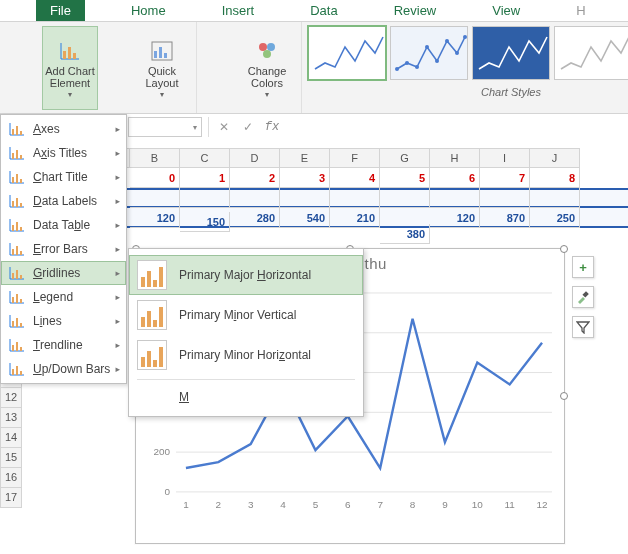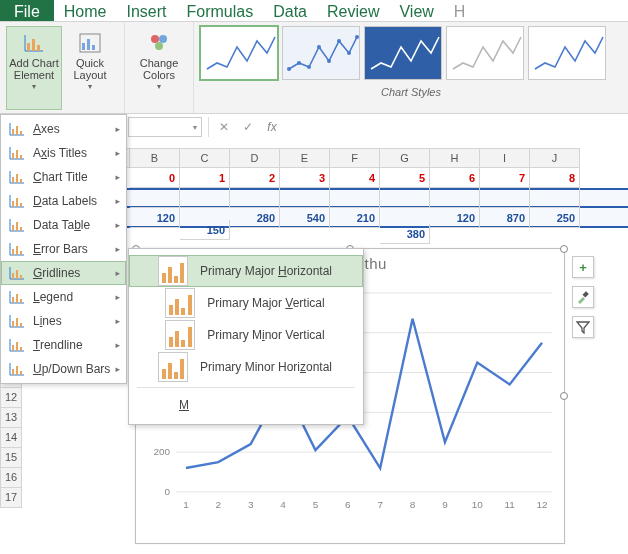"File" .tab { font-size: 16px -> 13px; margin-left: none -> 36px }
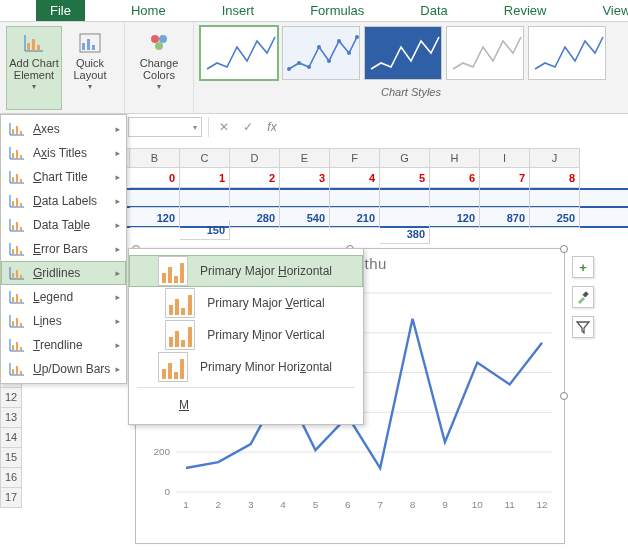"Formulas" div.tab { html: <div>Formulas</div> -> none }
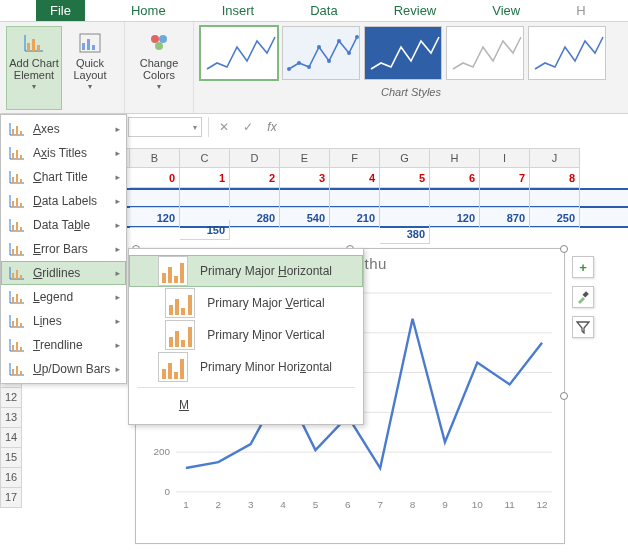"Add Chart" .big-btn { margin-left: none -> 36px; padding-top: 4px -> 12px }
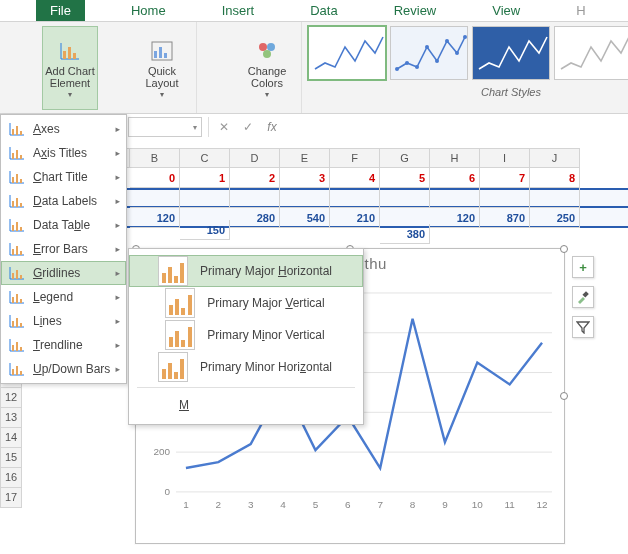"fx" .fxbar .fx { font-family: Liberation Sans, sans-serif -> Liberation Mono, monospace }
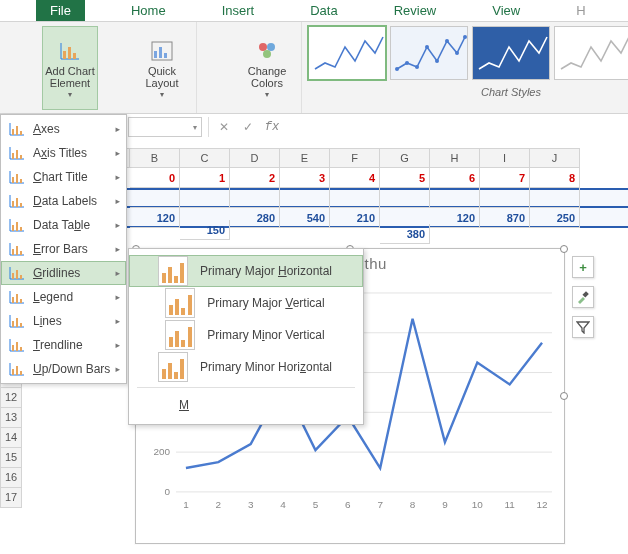"150" div.cell { top: 52px -> 44px }
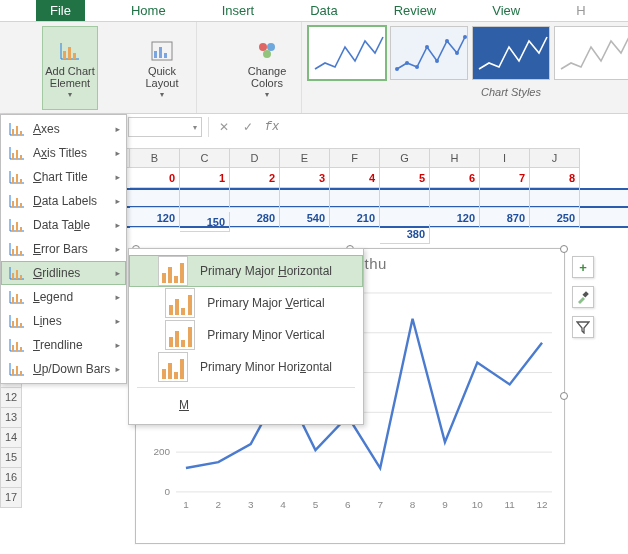"Primary Major Horizontal" .smi { height: 32px -> 40px; justify-content: center -> none }
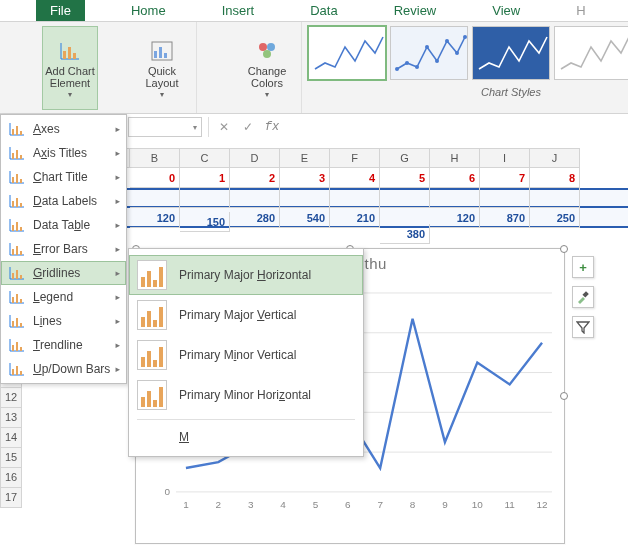"Primary Major Vertical" div.smi { html: <div> <span> <span></span> <span></span> <span></span> <span></span> </span> <span>Primary Major <u>V</u>ertical</span> </div> -> none }
